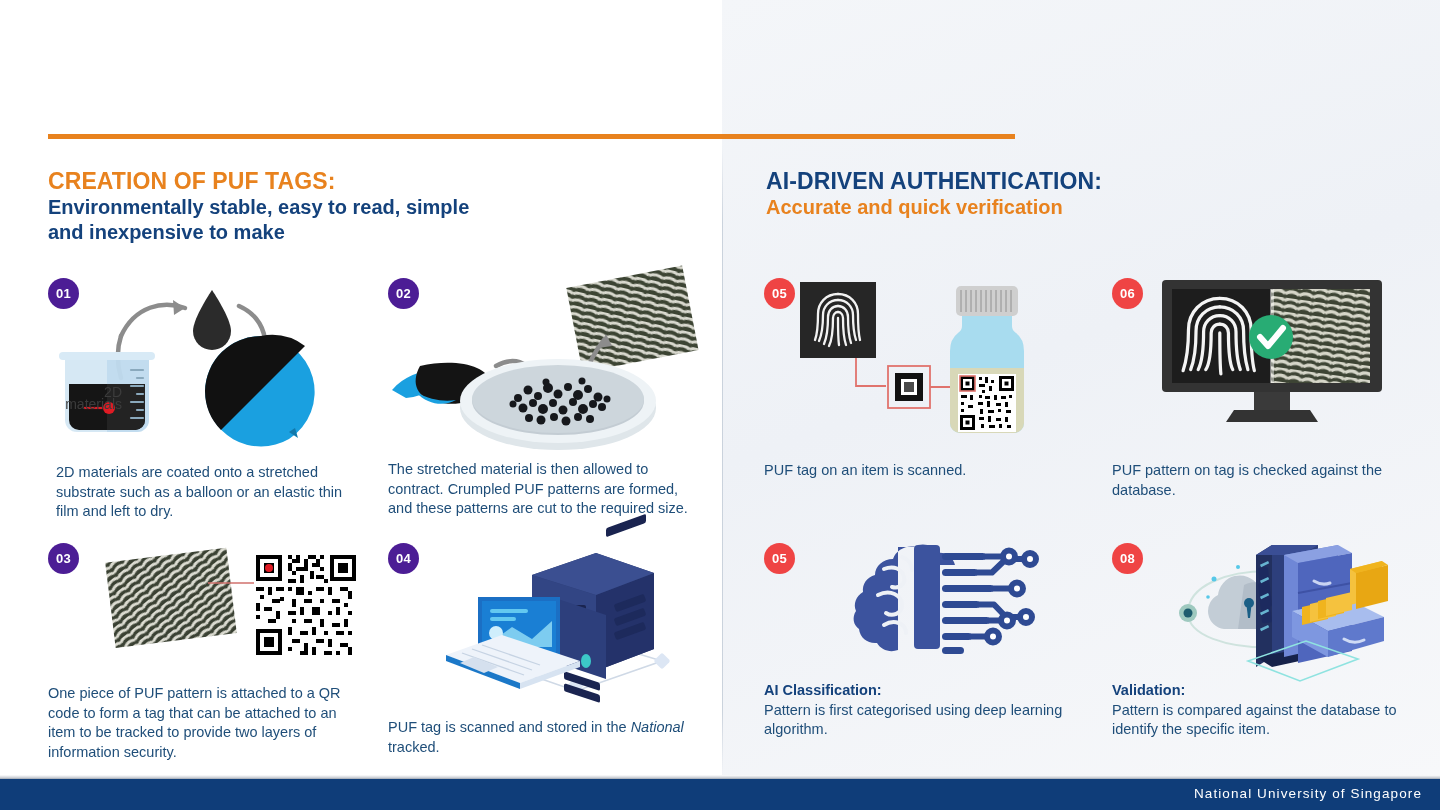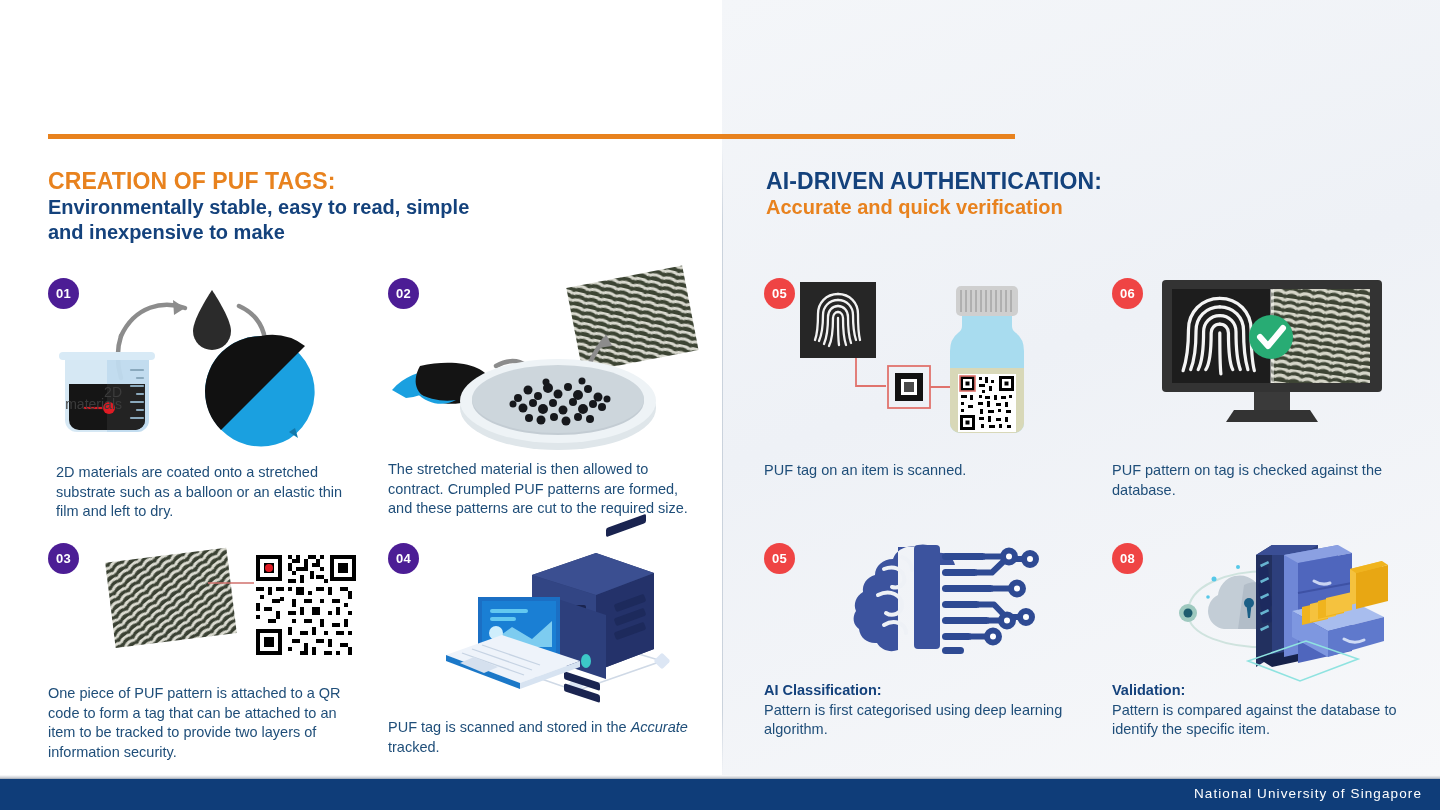"Accurate" i { text: Accurate -> National }
